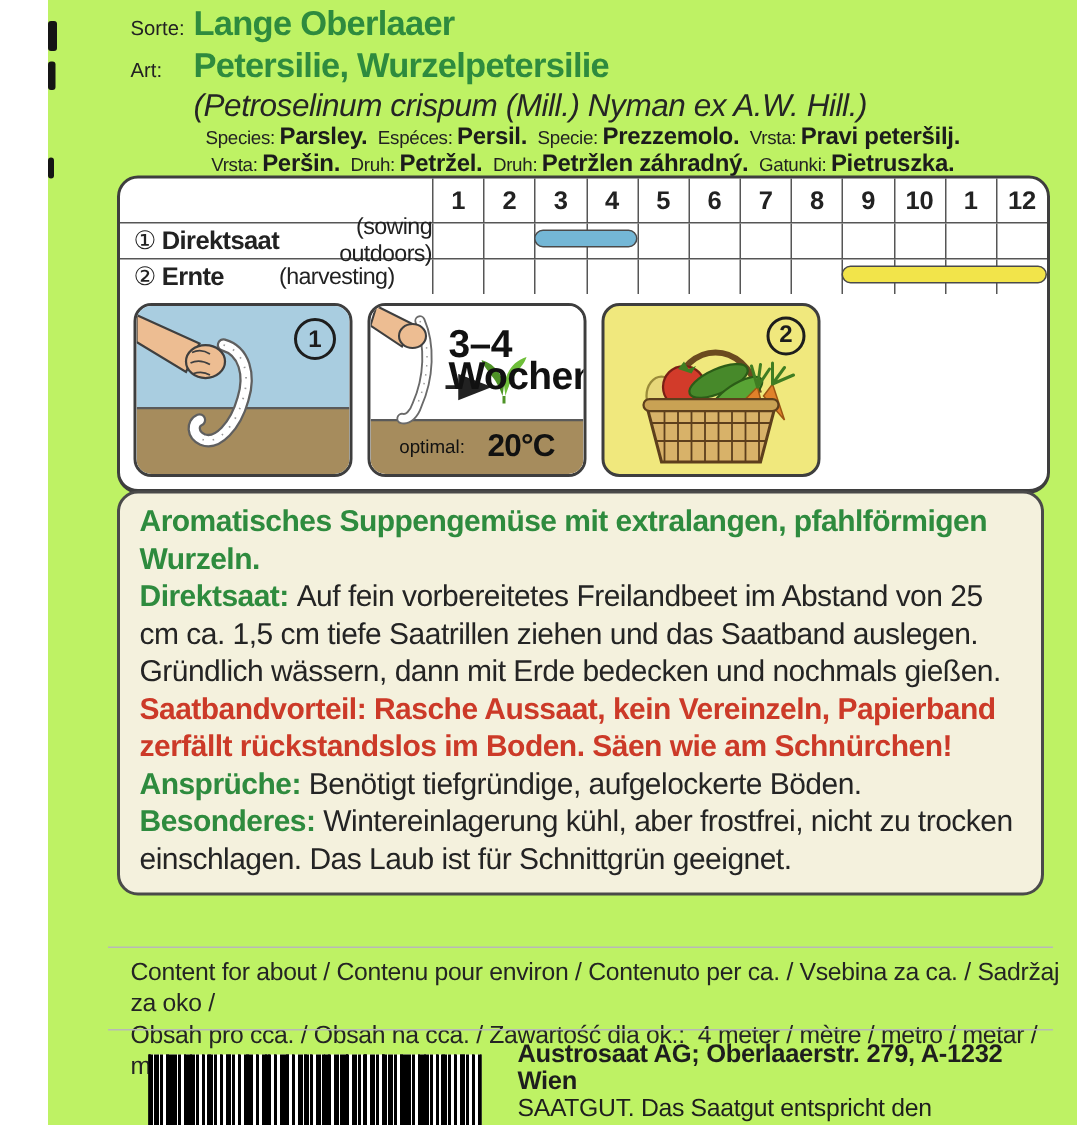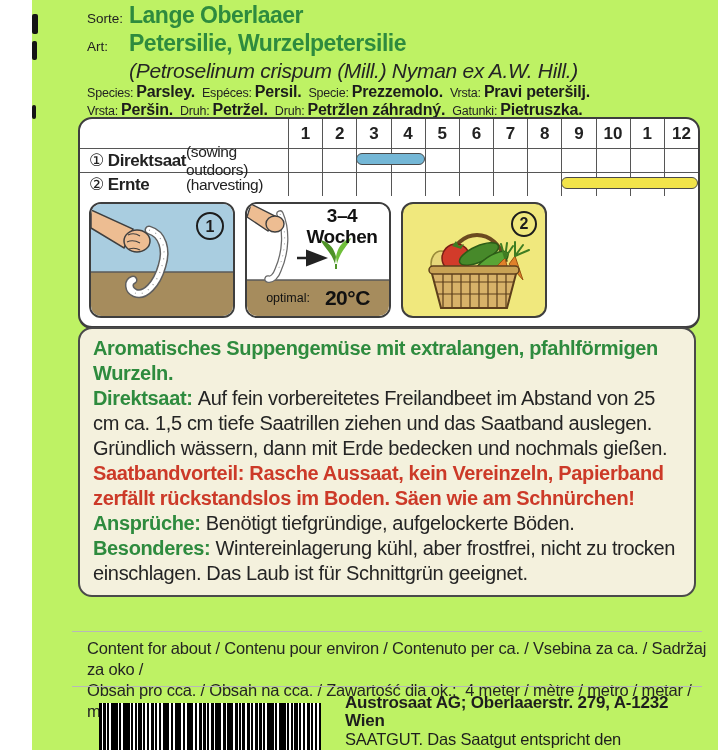"Species: Parsley. Espéces: Persil." .species-line { text-align: none -> center }
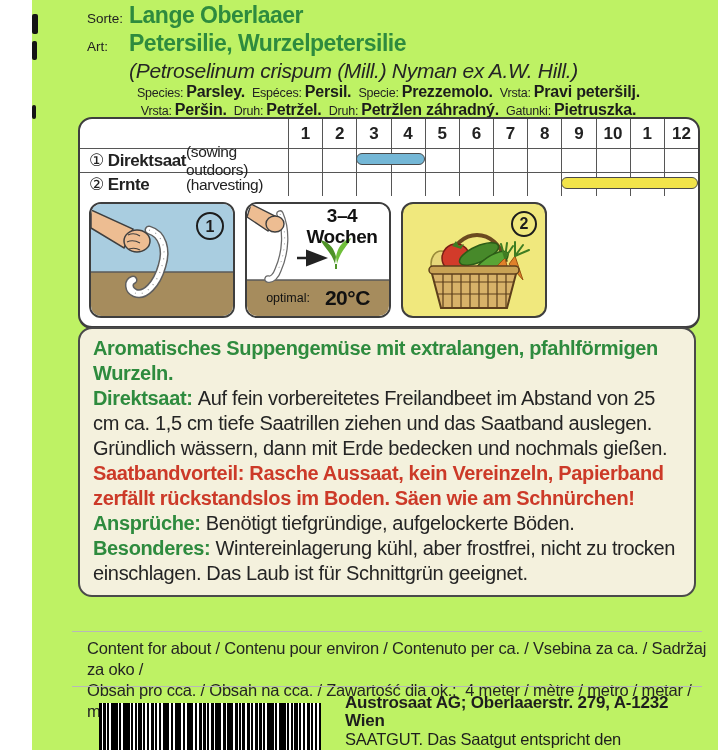"(sowing outdoors)" .cal-label .note { text-align: none -> right }
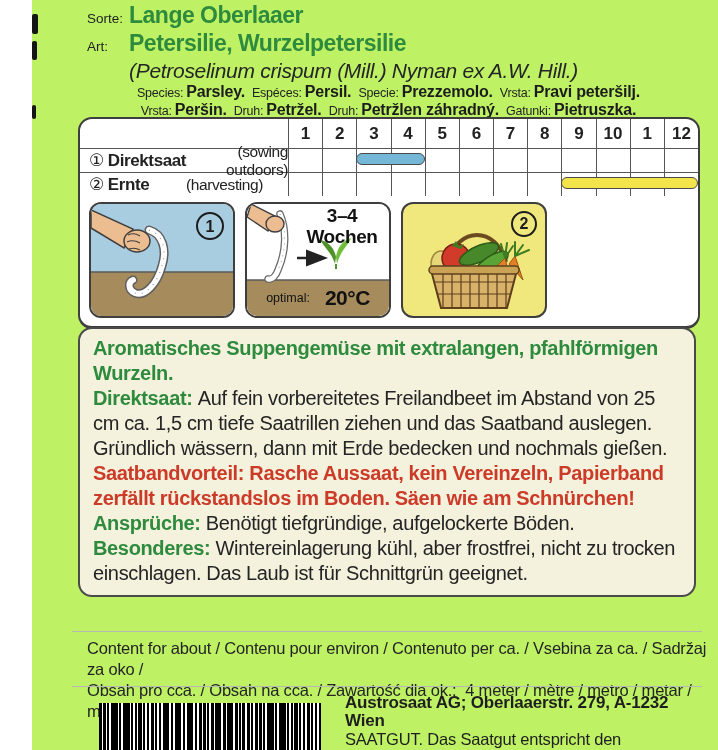"3–4" .p-weeks { font-size: 19px -> 26px; text-align: center -> left; top: 1px -> 15px }
